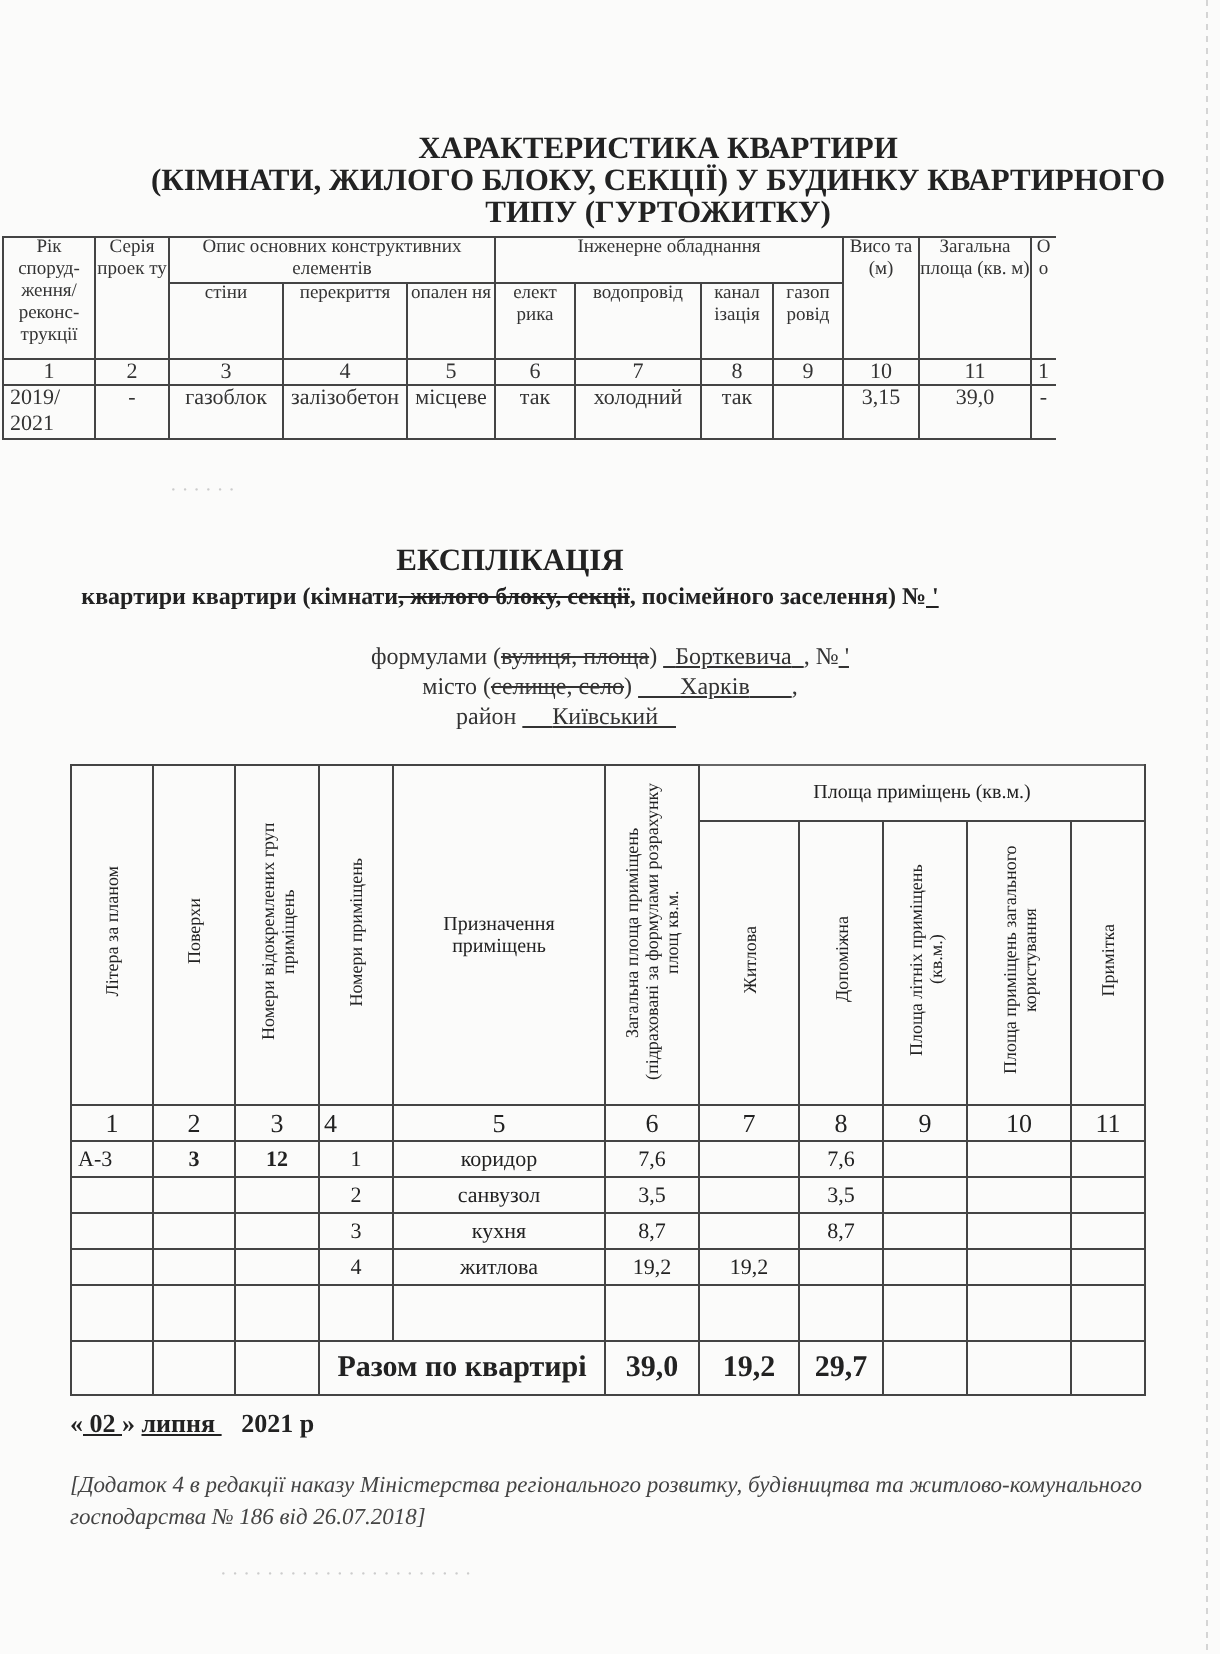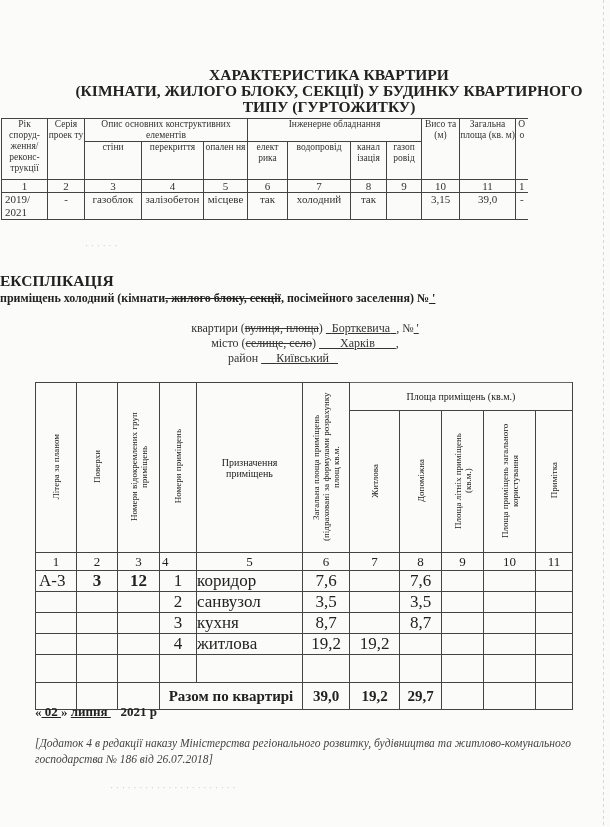"ЕКСПЛІКАЦІЯ" .expl-title { text-align: left -> center }
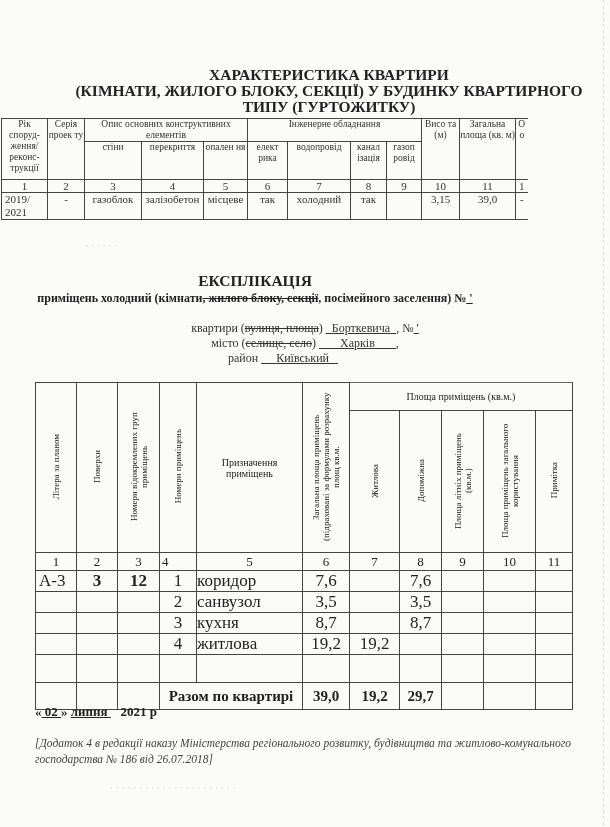"приміщень холодний (" span { text: приміщень холодний -> квартири квартири }
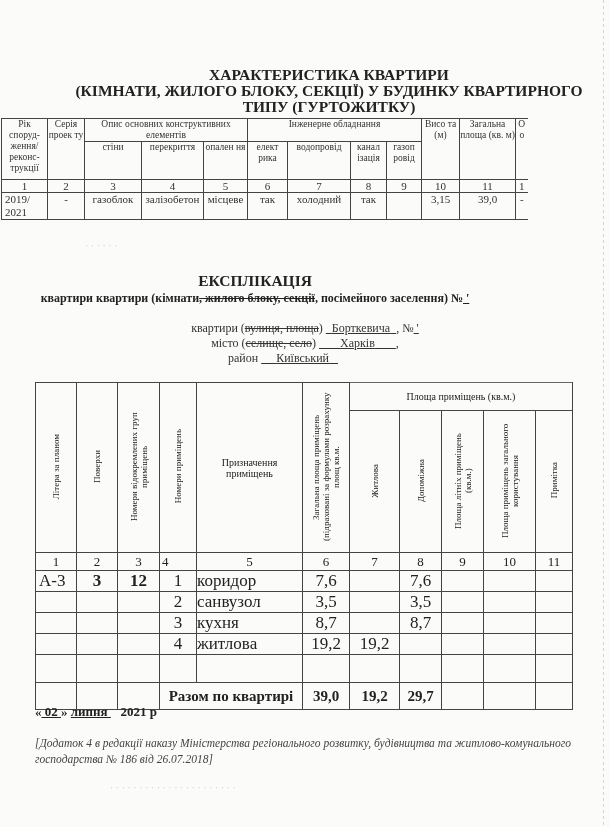"квартири (" span { text: квартири -> формулами }
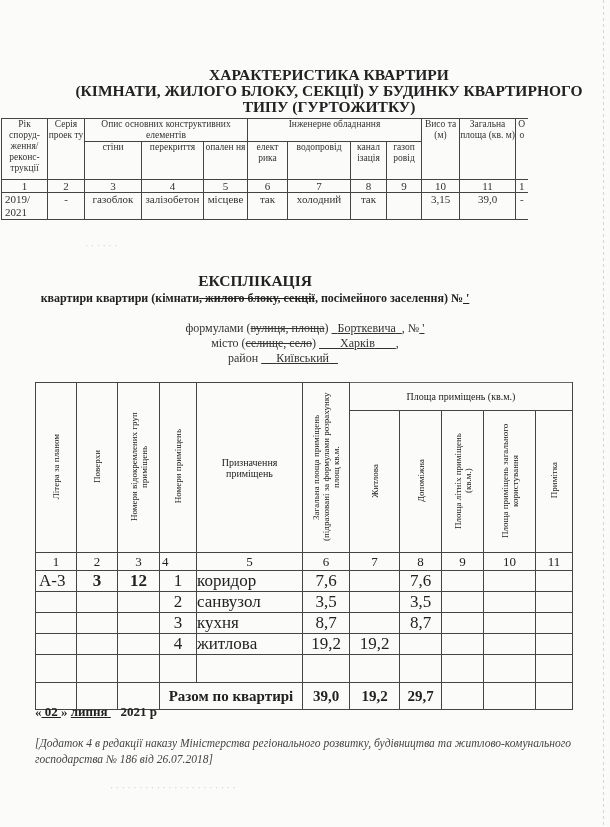"А-3" .t2 .row td { font-size: 17px -> 11px }
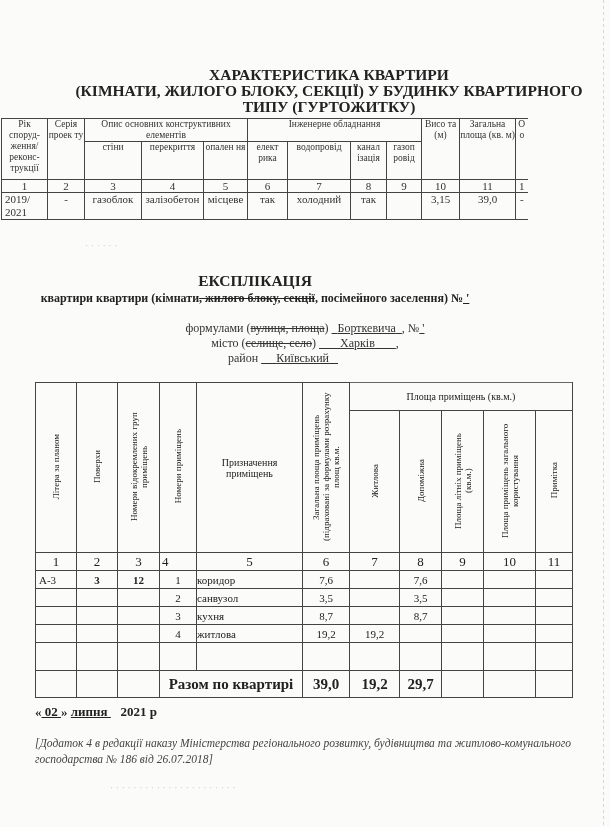"коридор" .t2 .room { text-align: left -> center }
